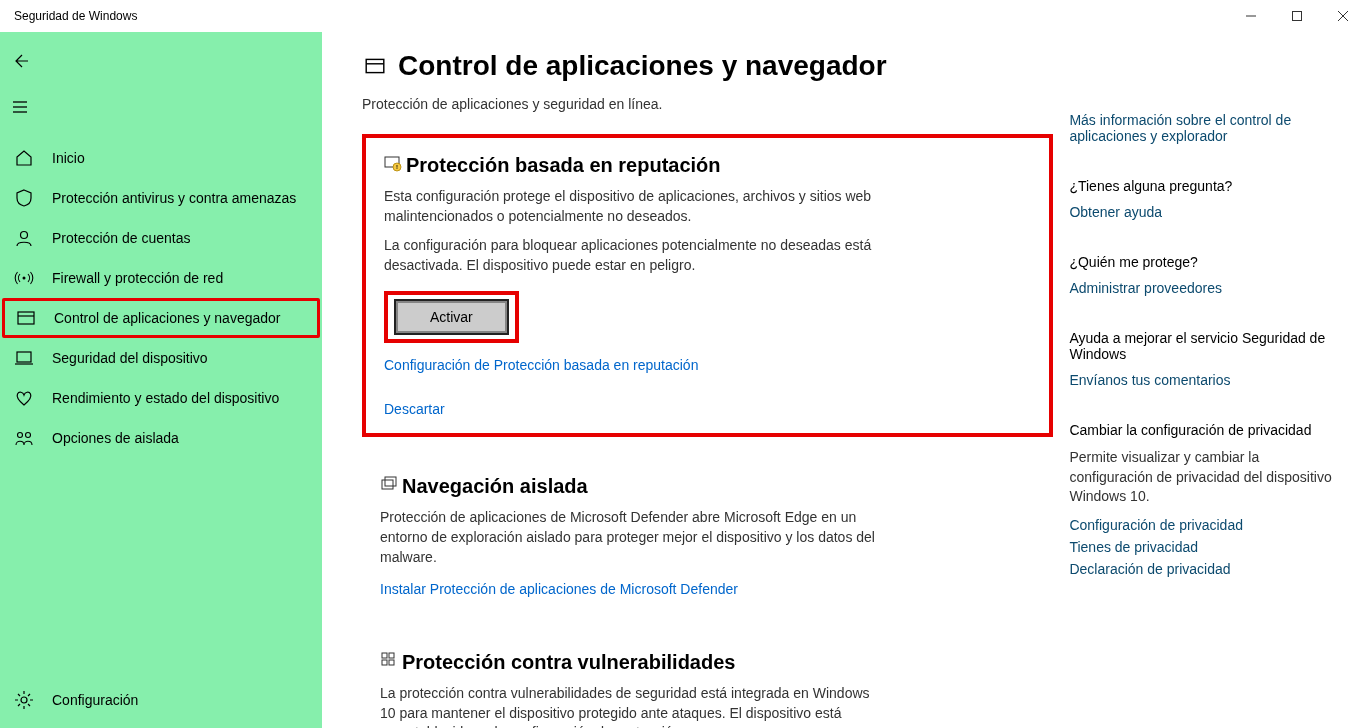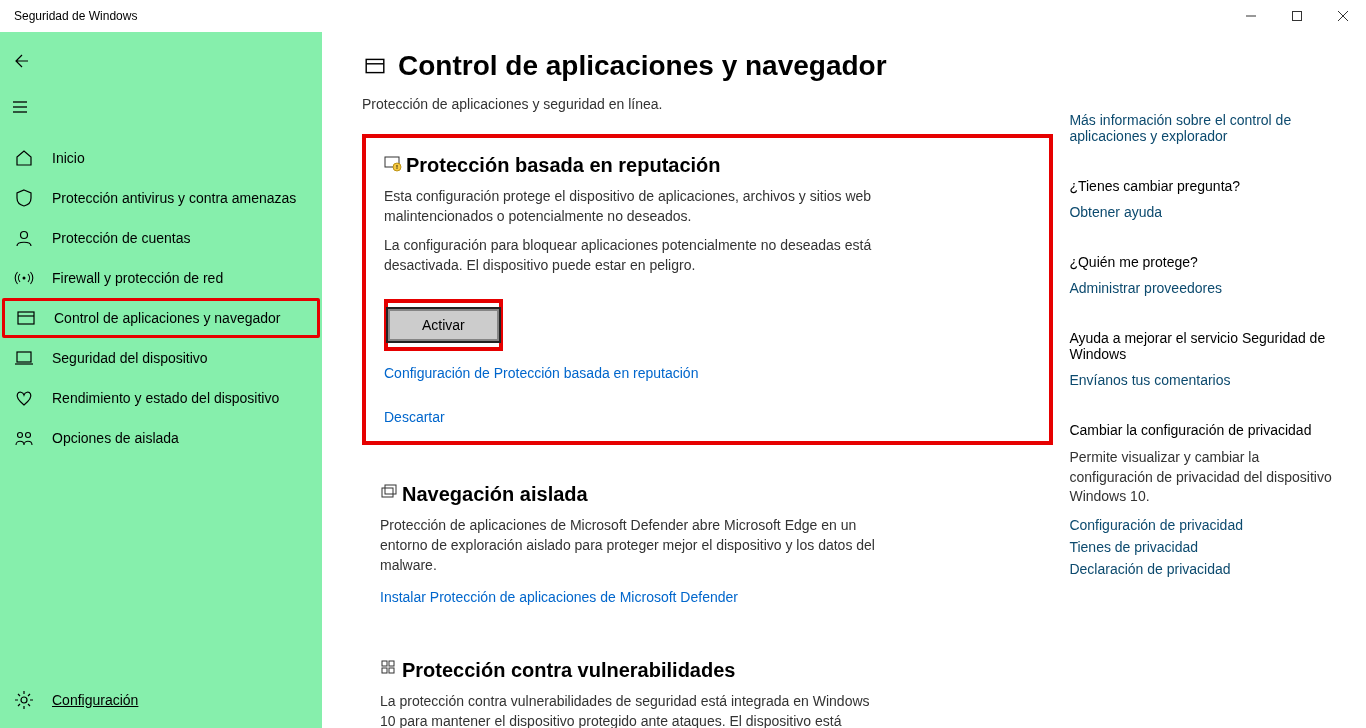"¿Tienes cambiar pregunta?" h3 { text: cambiar -> alguna }
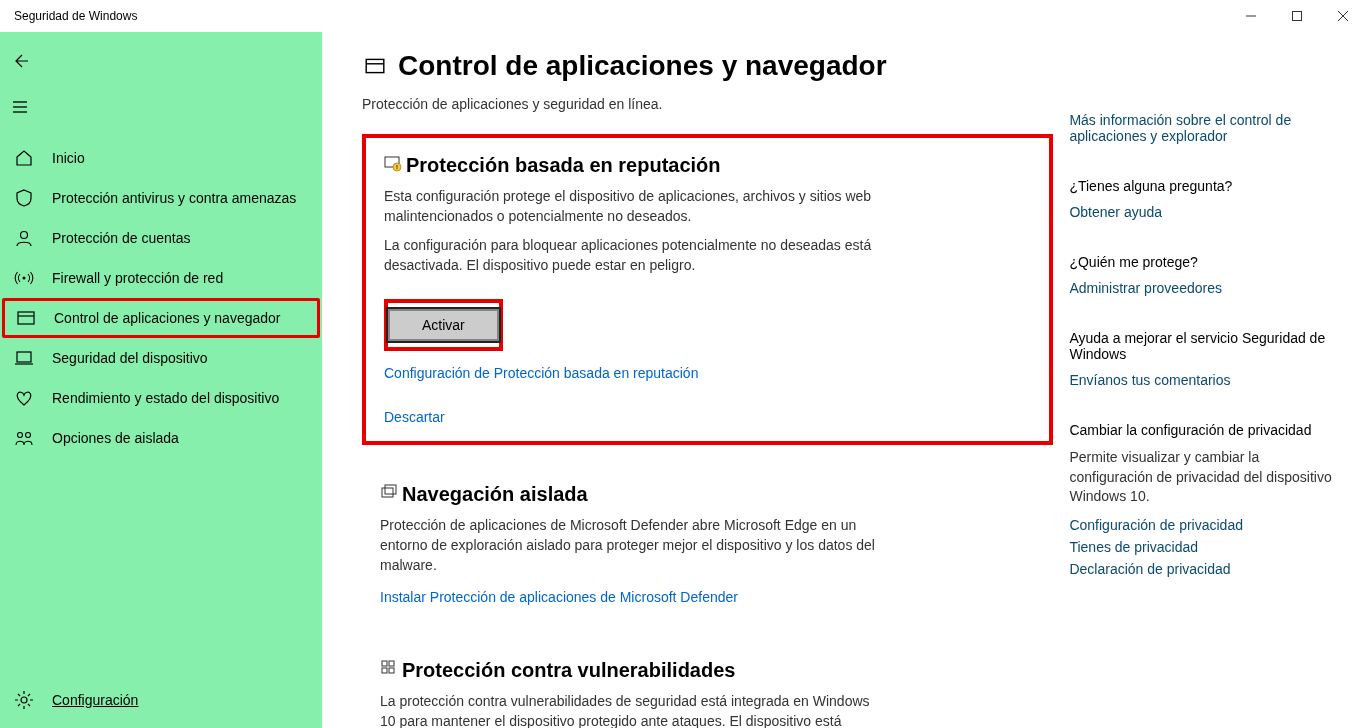"Activar" .btn-wrap { margin-top: 24px -> 16px; padding: 6px 0 -> 6px 8px }
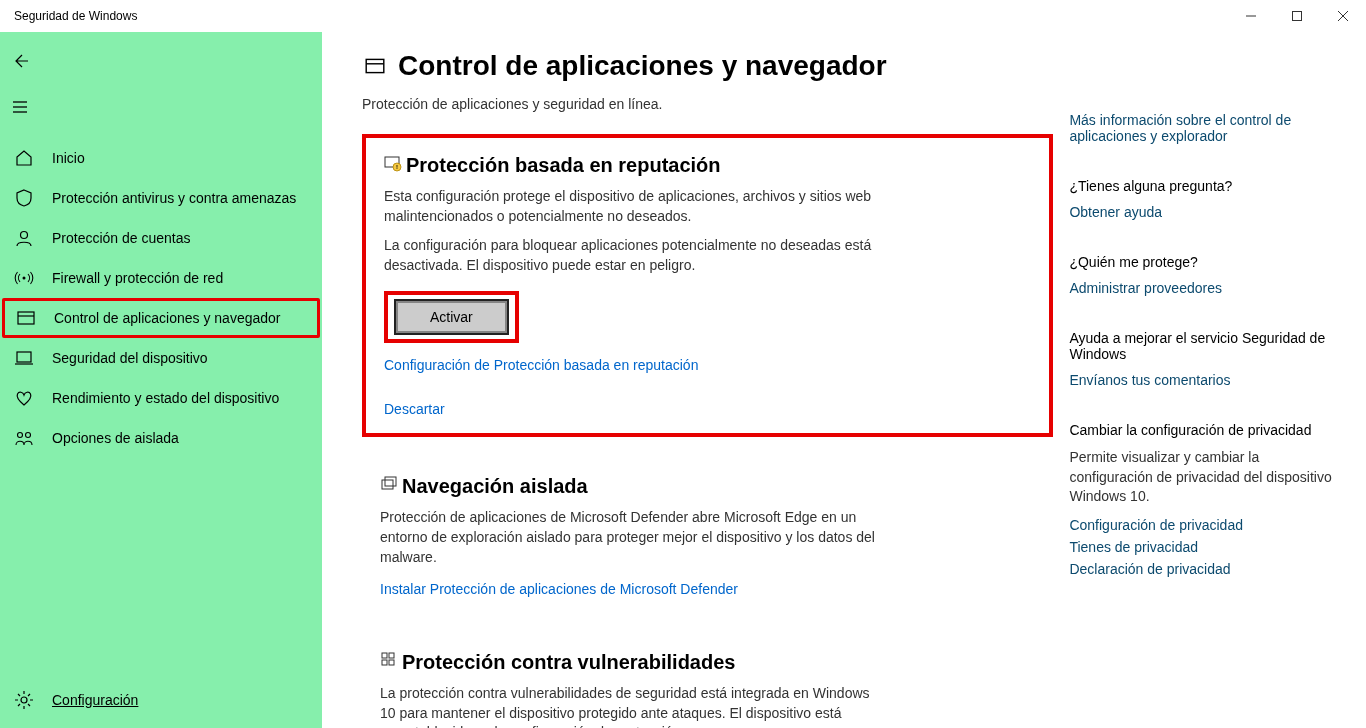"Configuración" .sidebar .bottom { text-decoration: underline -> none }
